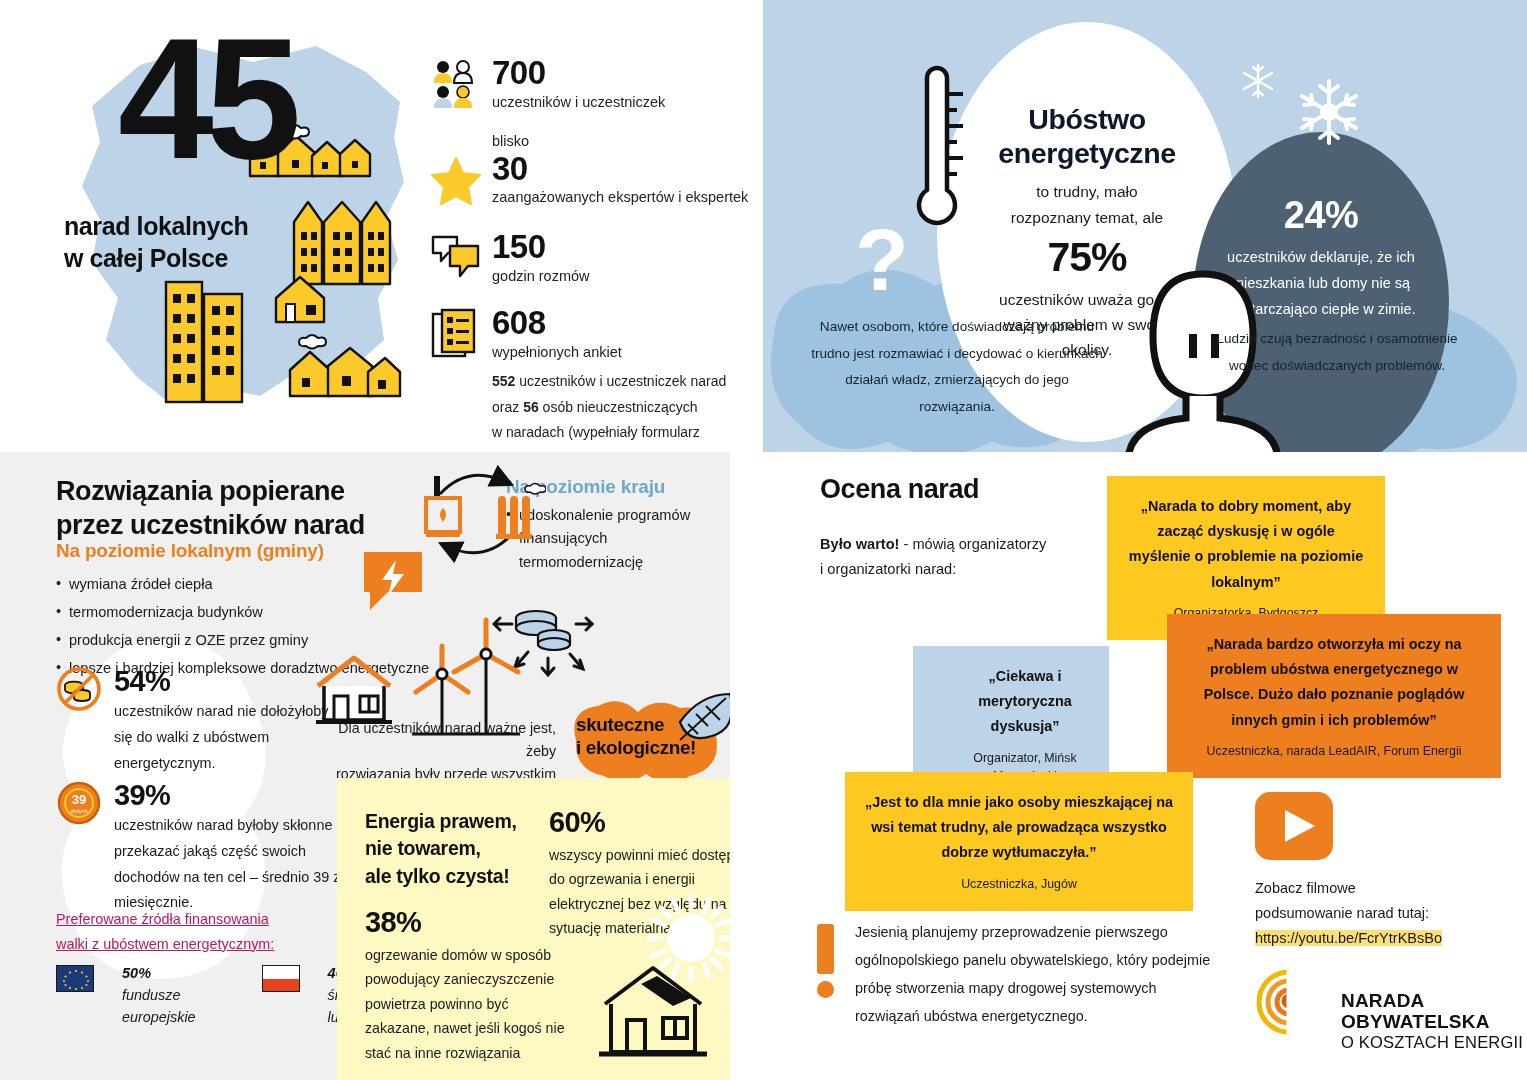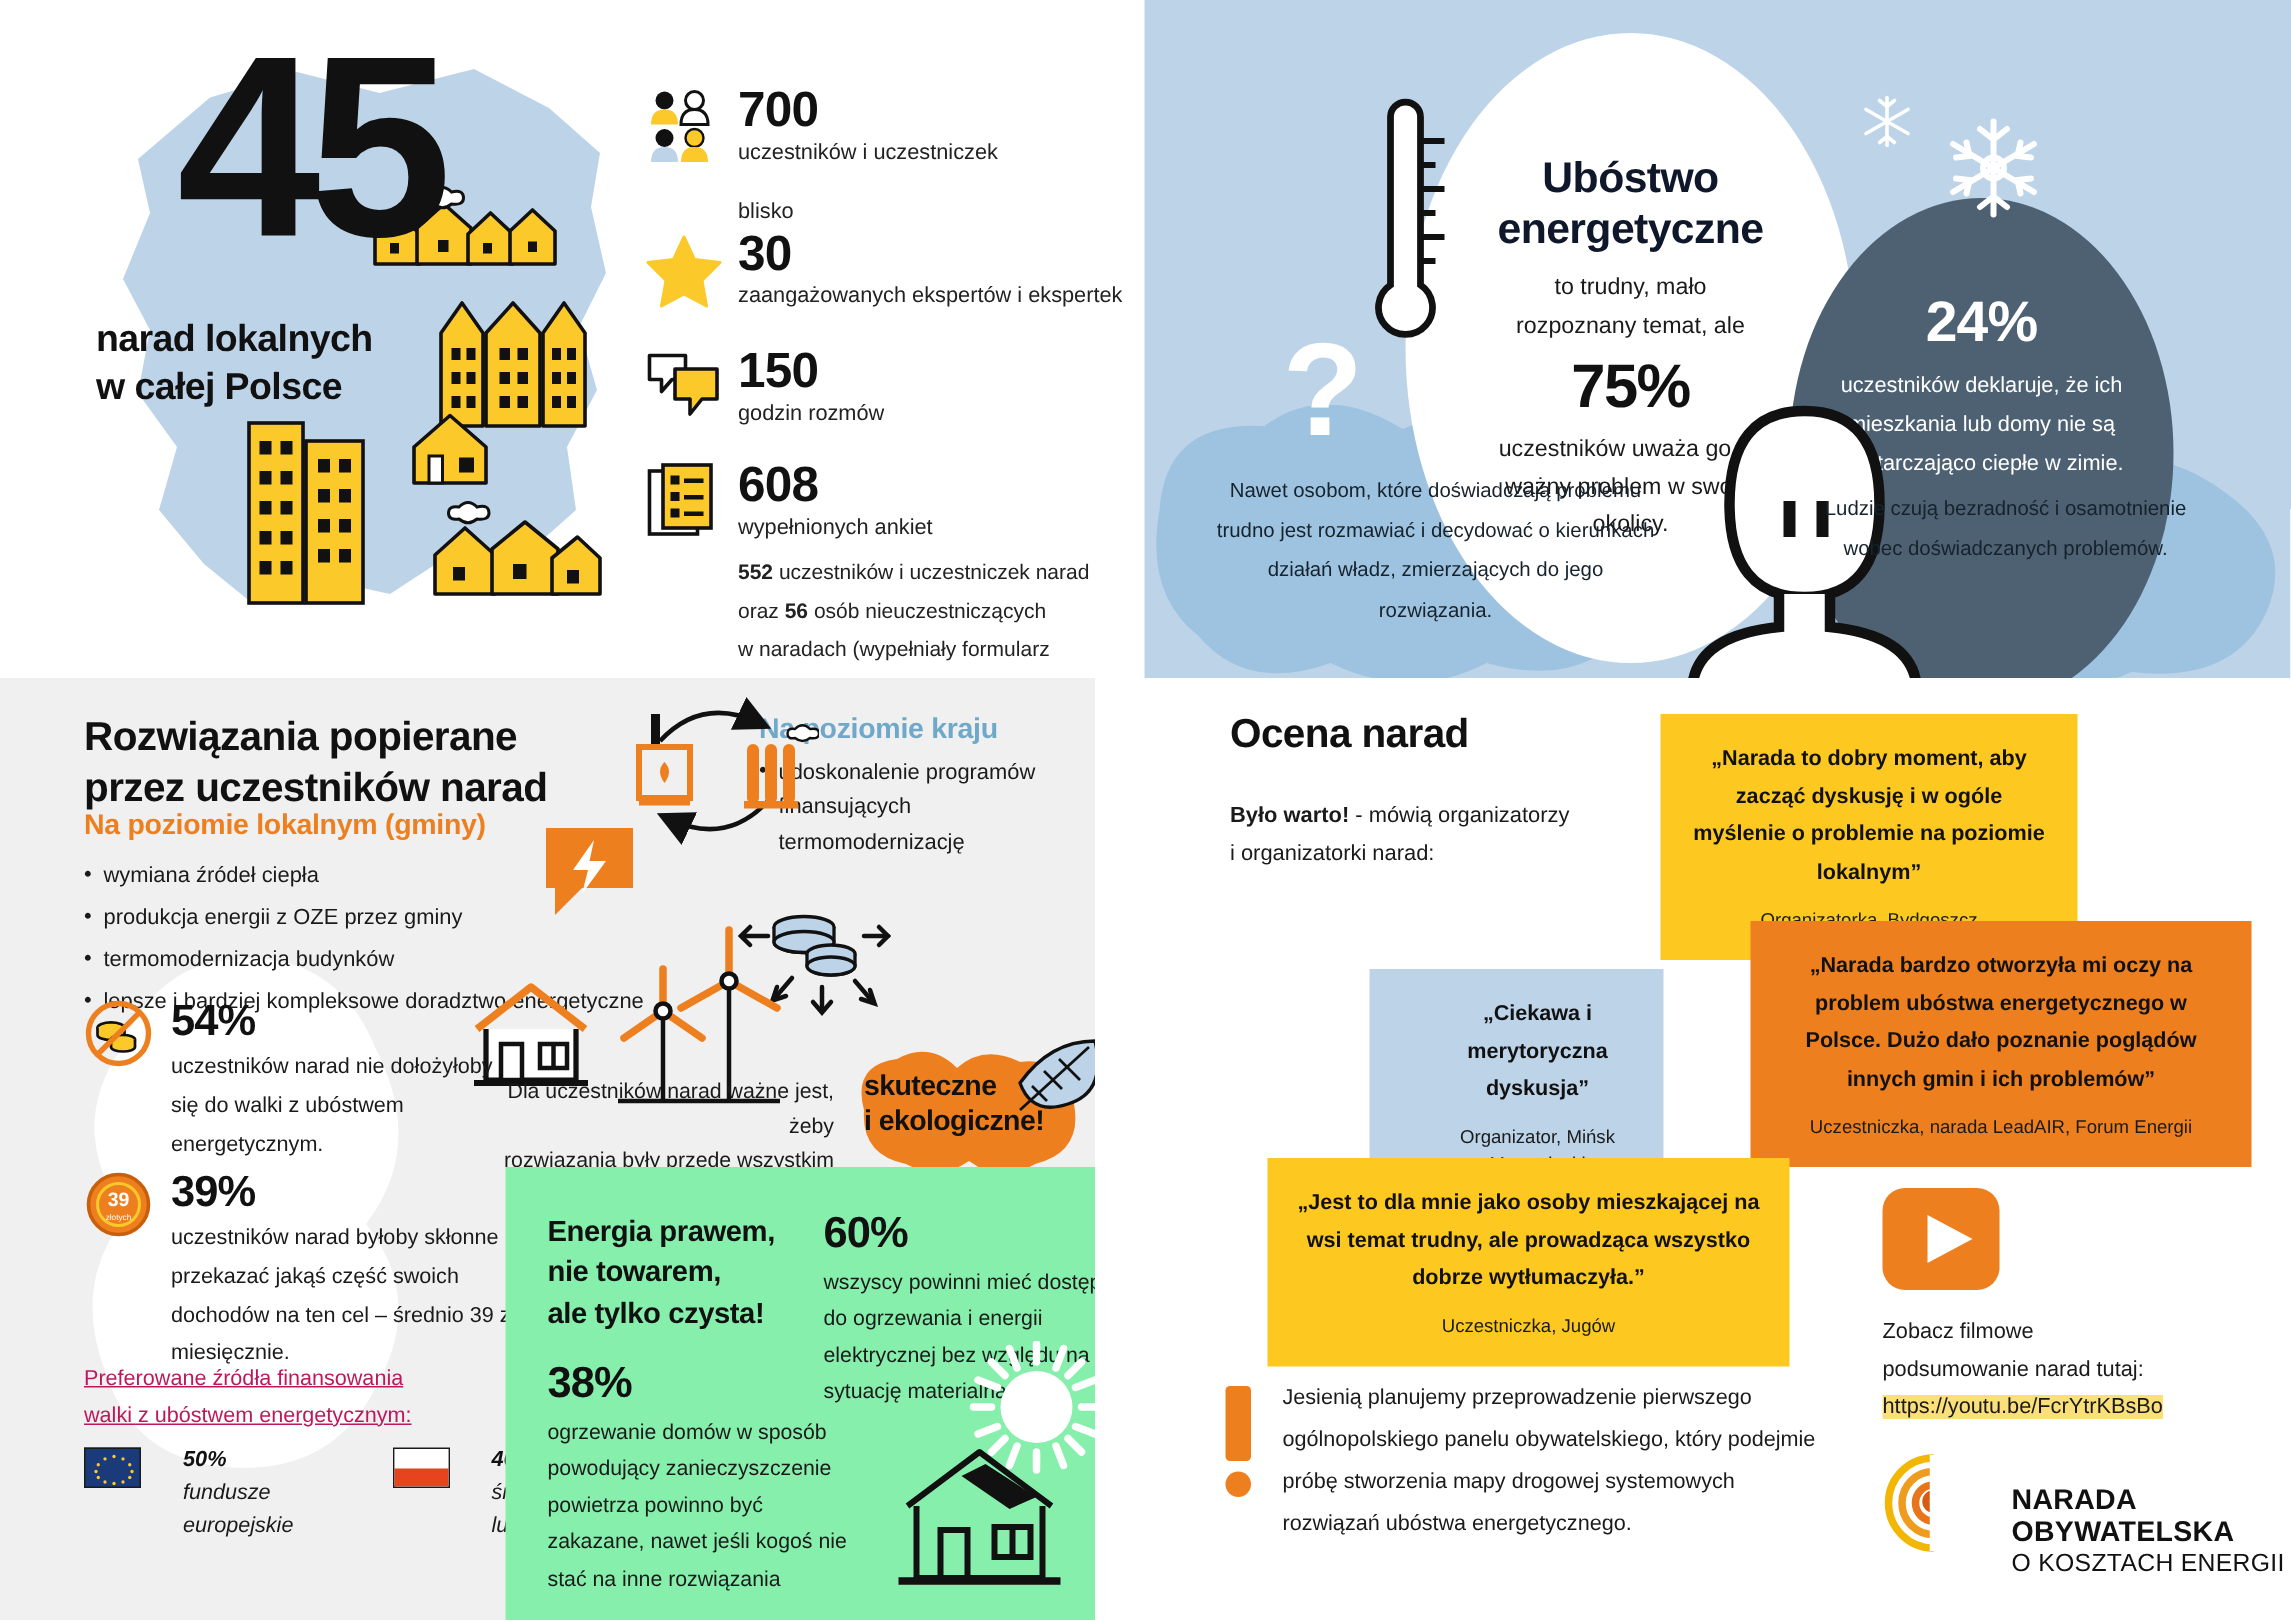"produkcja energii z OZE przez" li { order: before "termomodernizacja budynków" -> after "termomodernizacja budynków" }
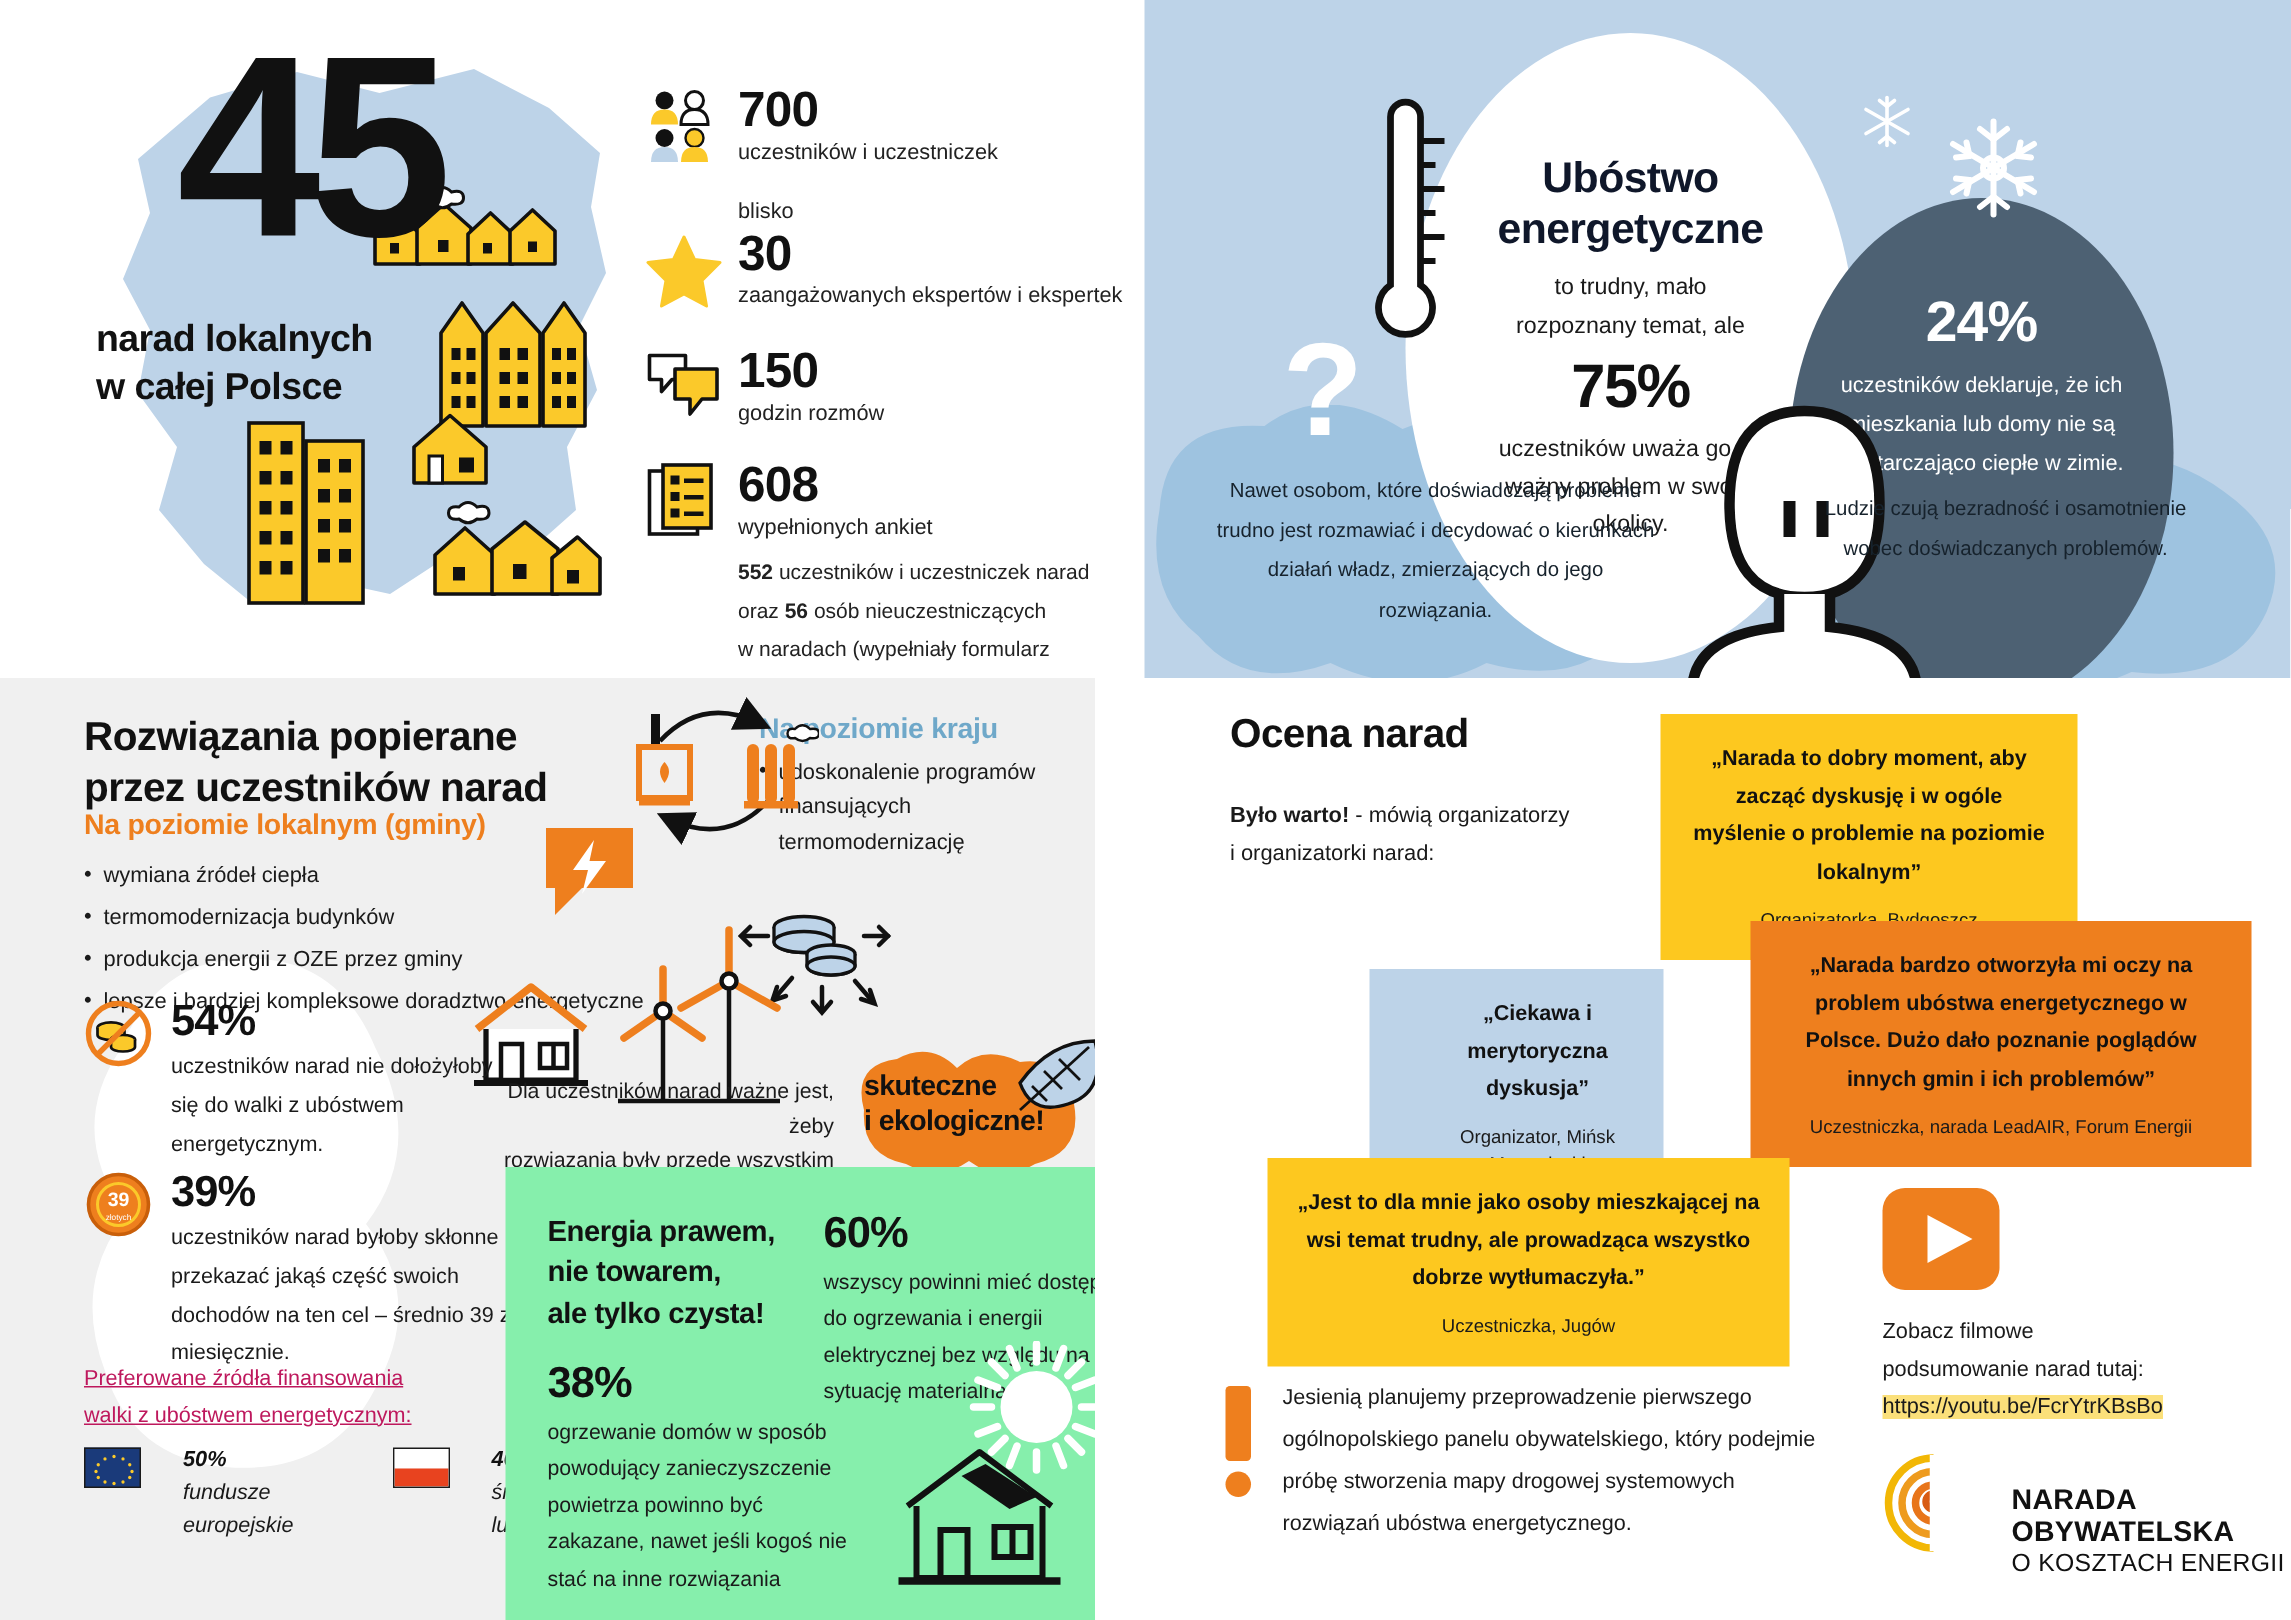"Energia prawem," .yellow-panel { background: #86efac -> #fef9c3 }
